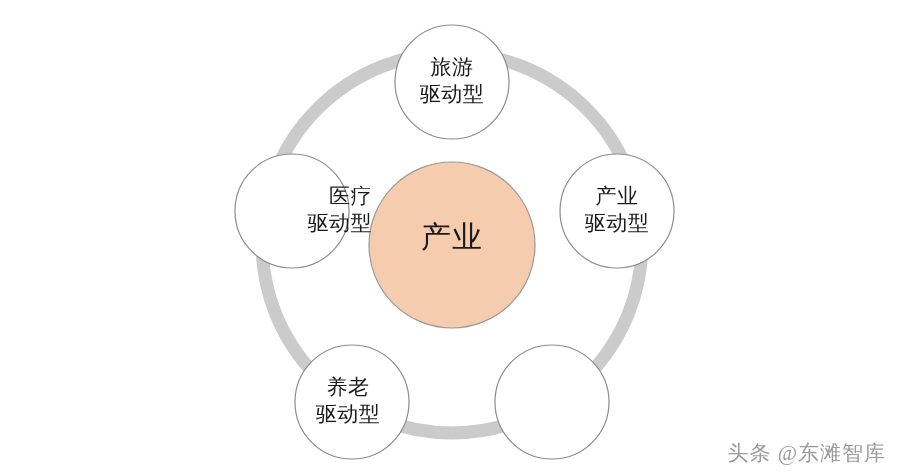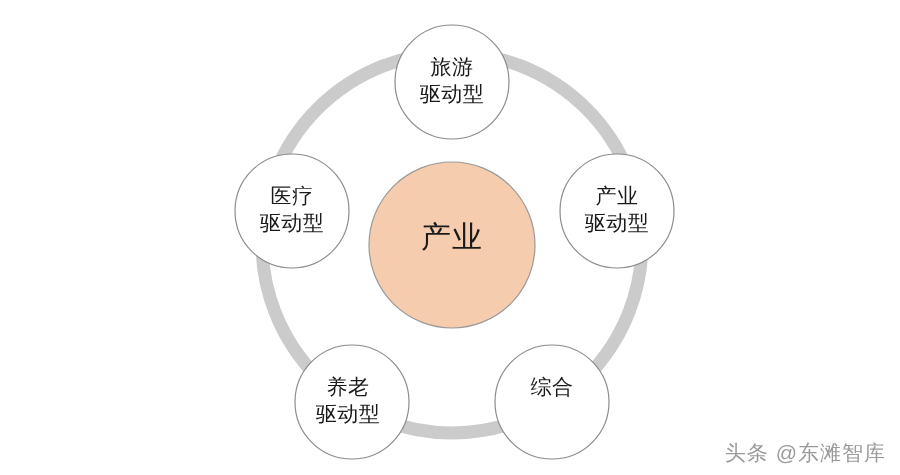"医疗" div.node-label { text-align: none -> right }
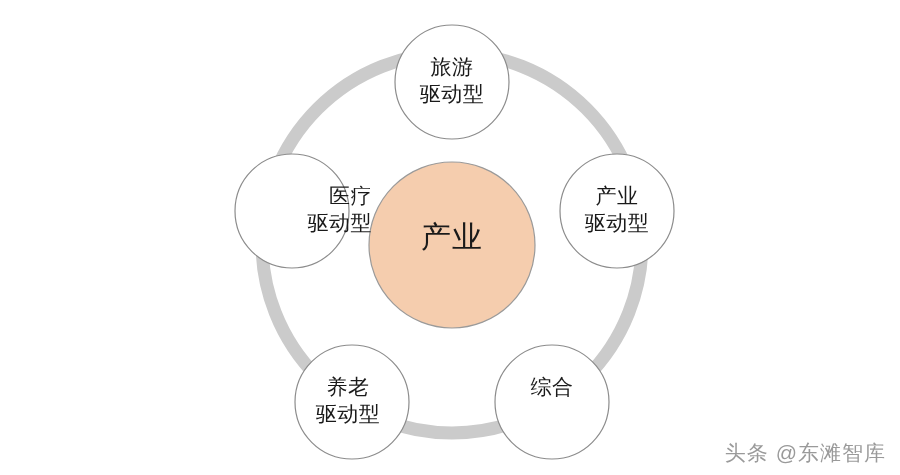"综合" span.line { html: <span>综合</span> -> none }
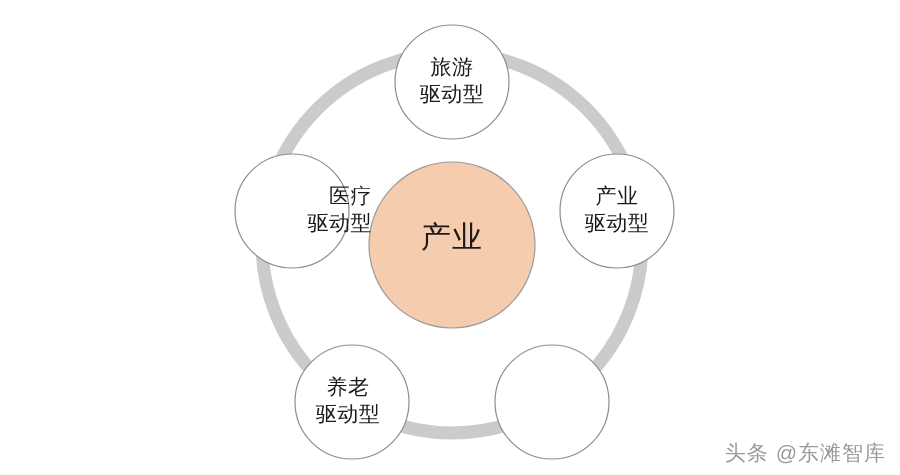"头条 @东滩智库" #watermark { font-family: Liberation Sans, sans-serif -> Liberation Serif, serif }
